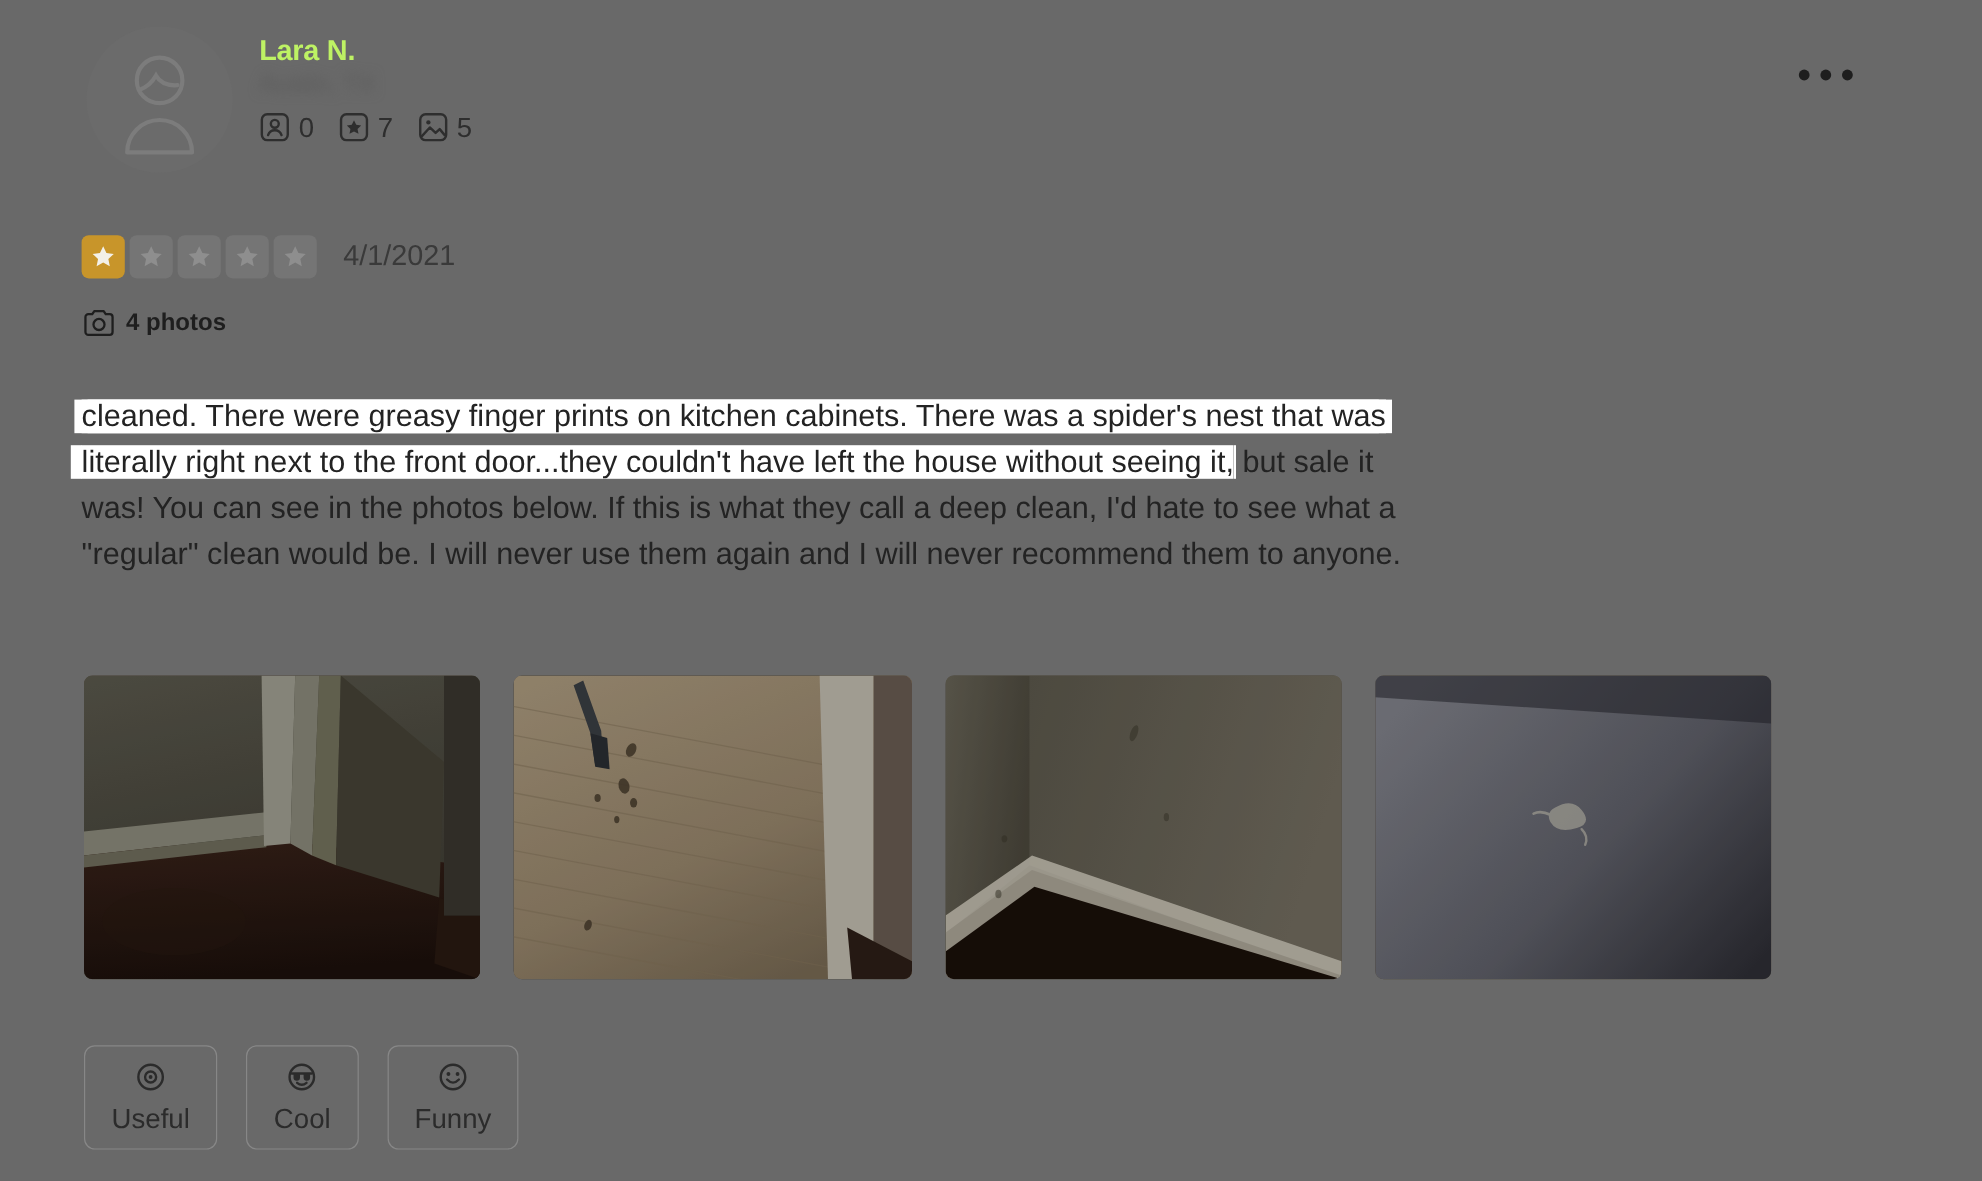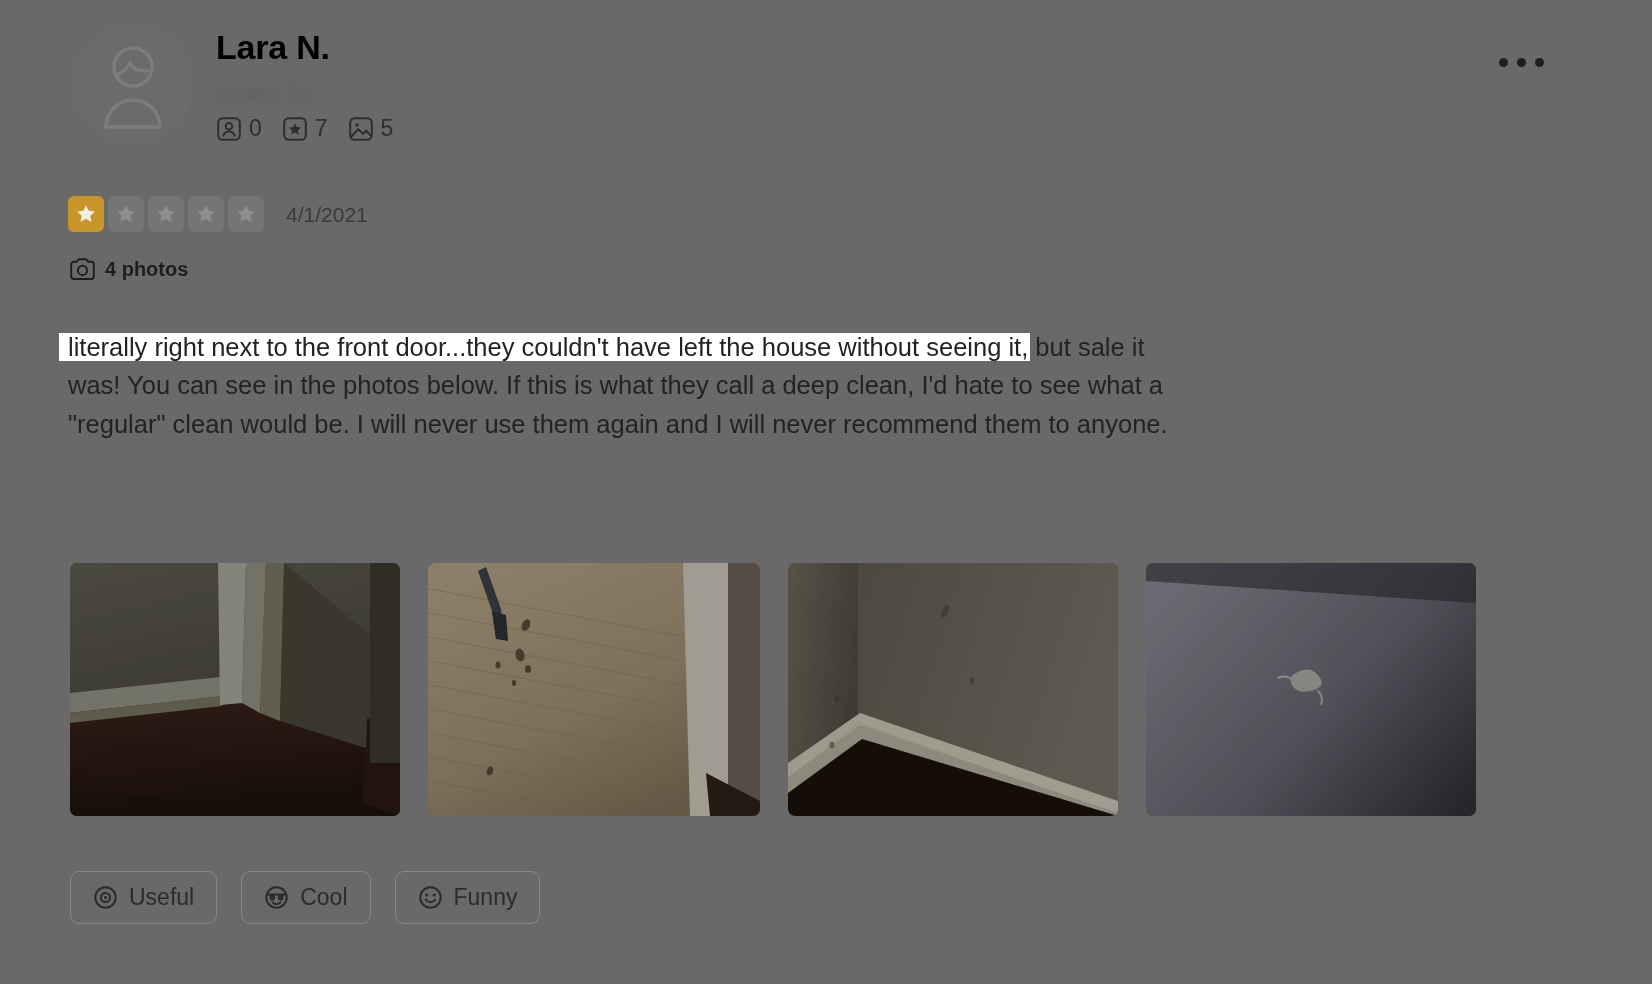"Lara N." .user-name { color: #000000 -> #bef264; font-size: 34px -> 24px; margin: 0 0 16px 0 -> 0 0 4px 0 }
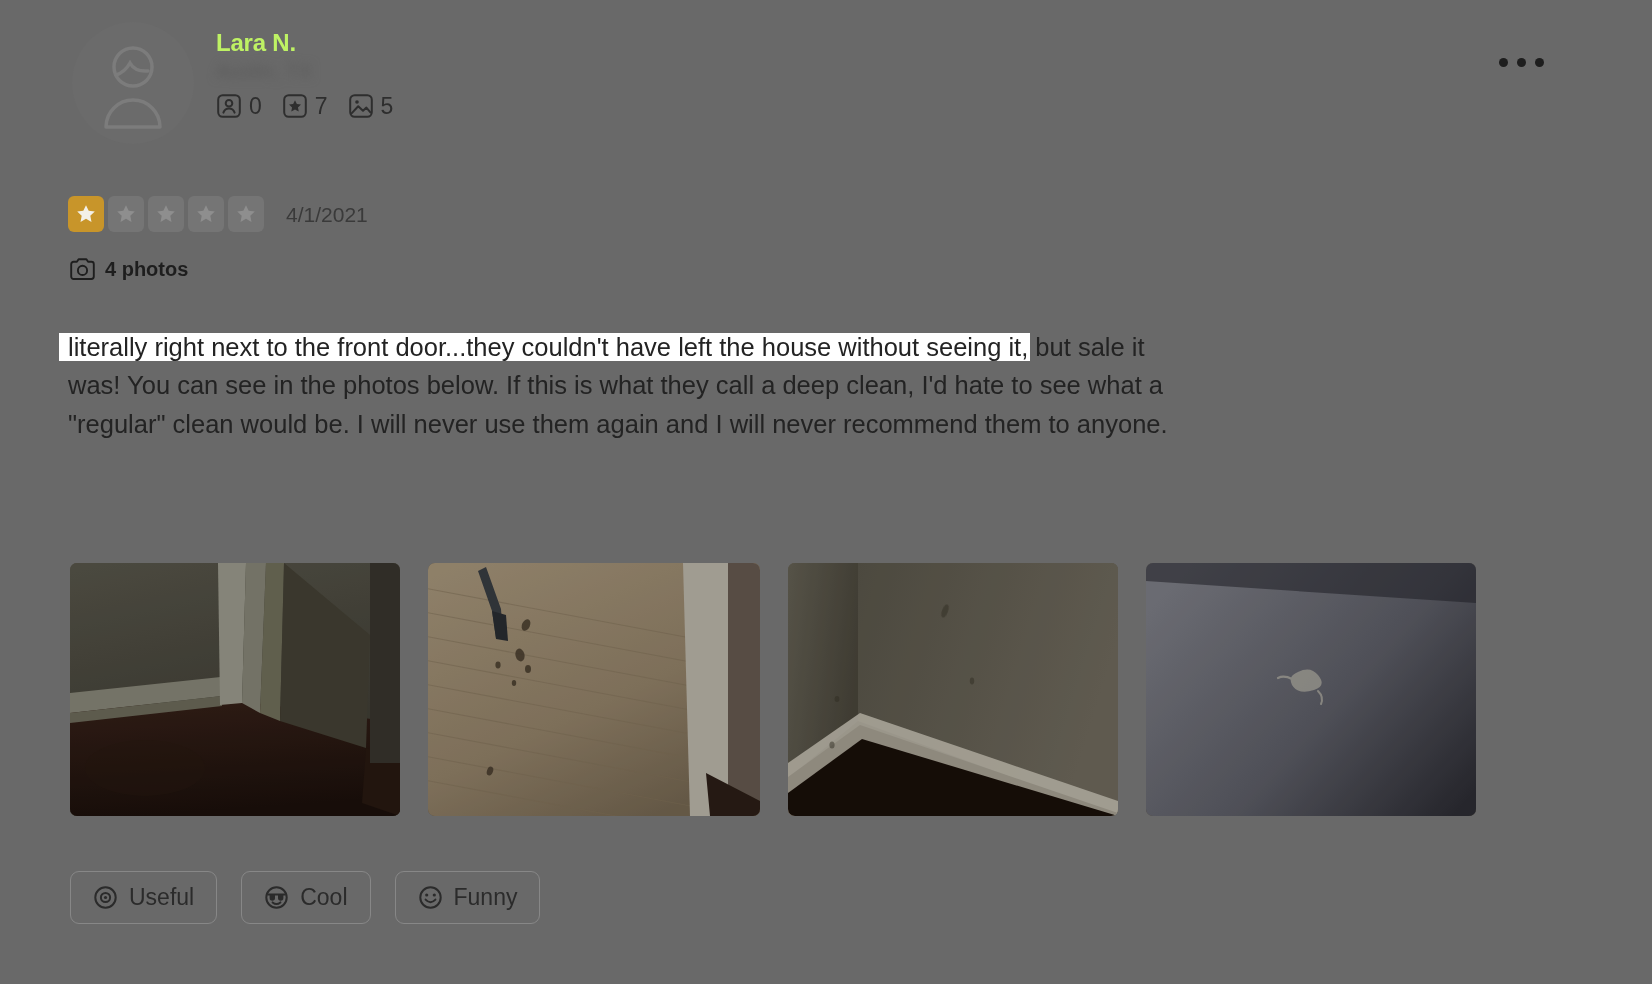"4/1/2021" .review-date { font-size: 21px -> 24px }
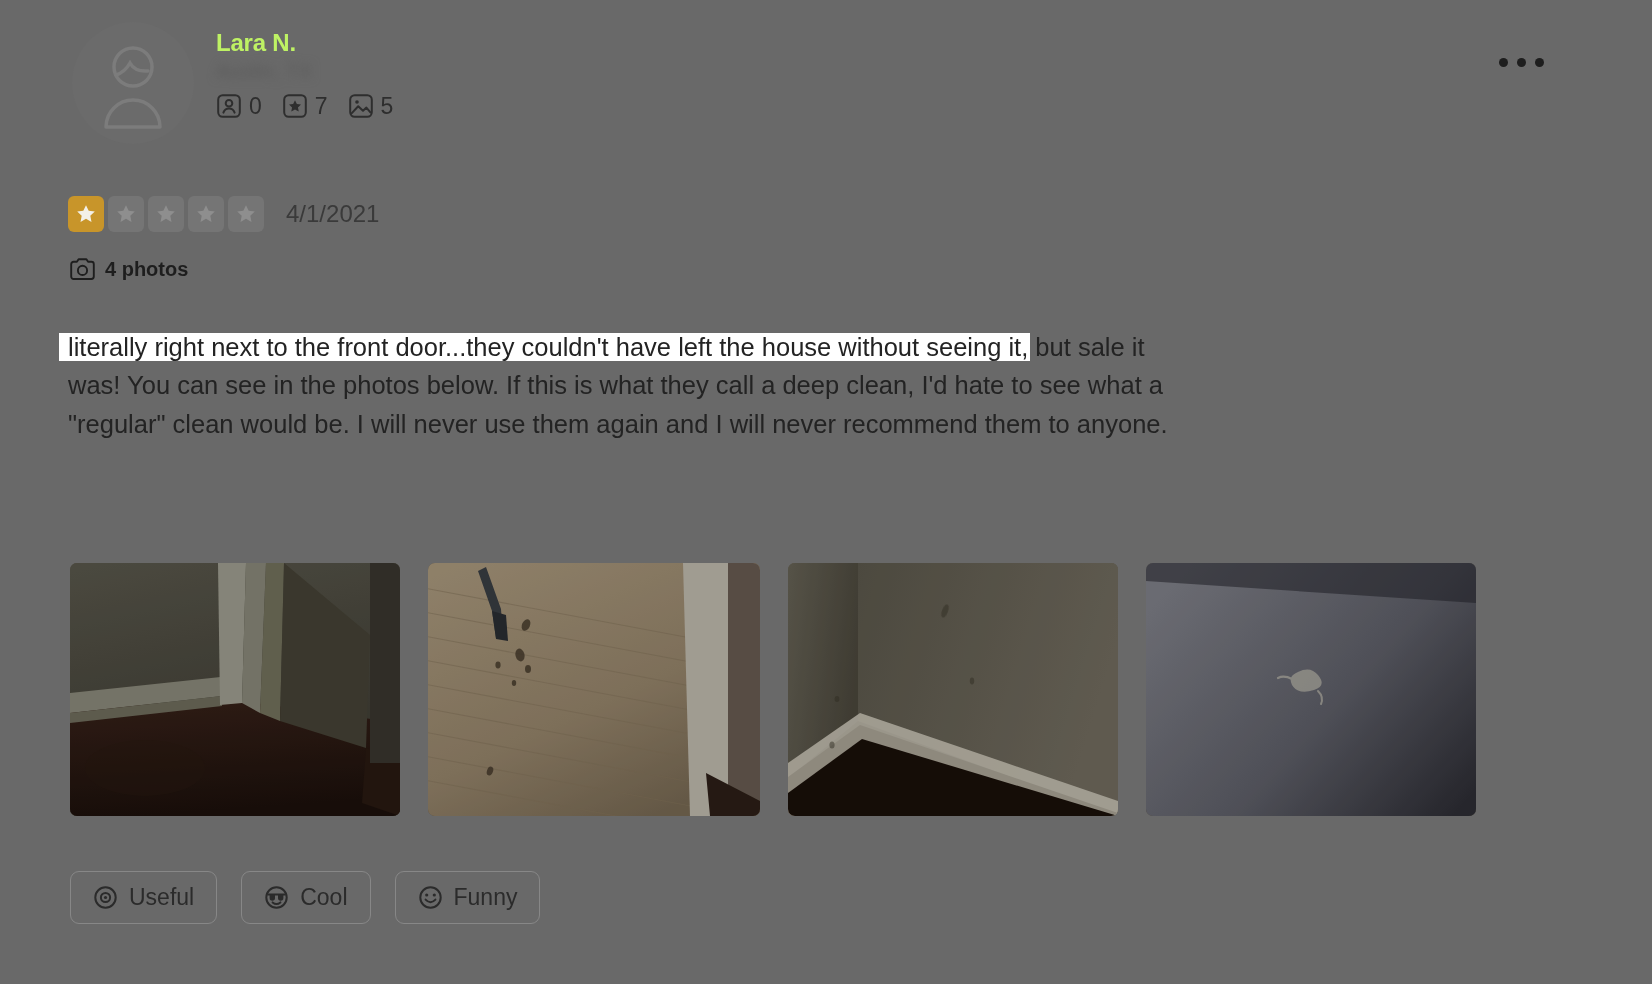"cleaned. There were greasy finger" div.ln { html: none -> <div><span>cleaned. There were greasy finger prints on kitchen cabinets. There was a spider's nest that was</span></div> }
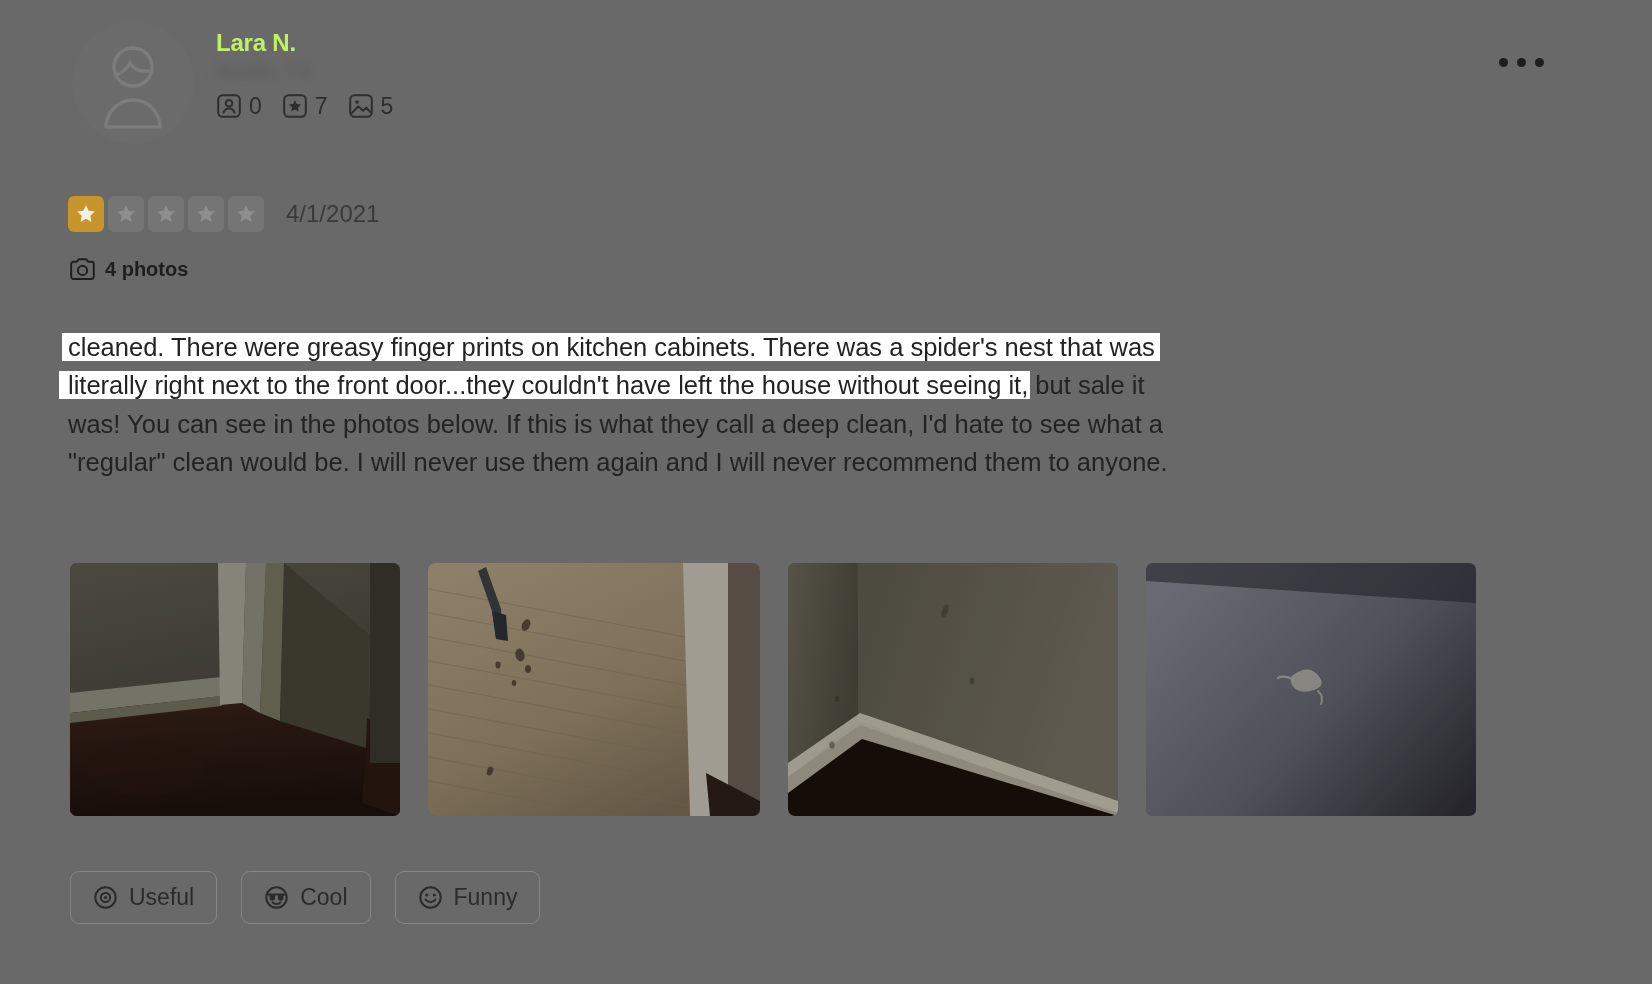"Useful" .fb-btn { flex-direction: none -> column }
